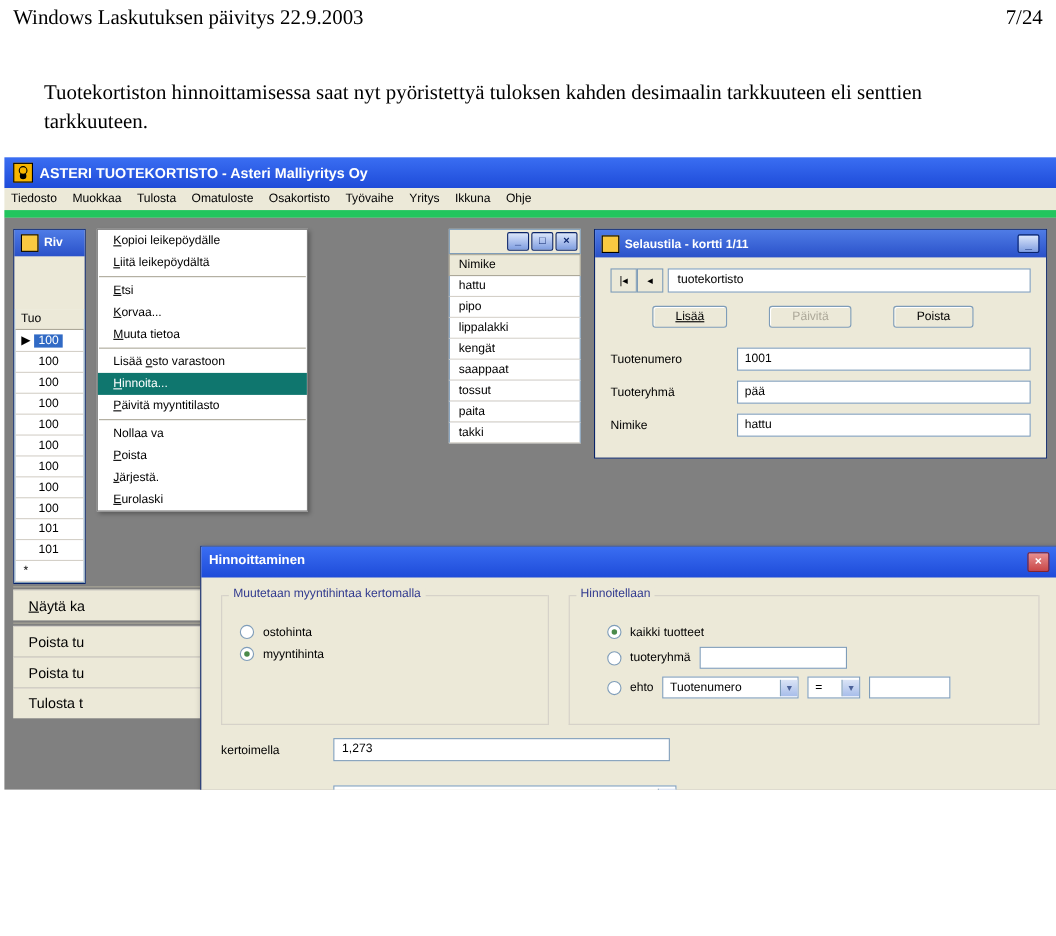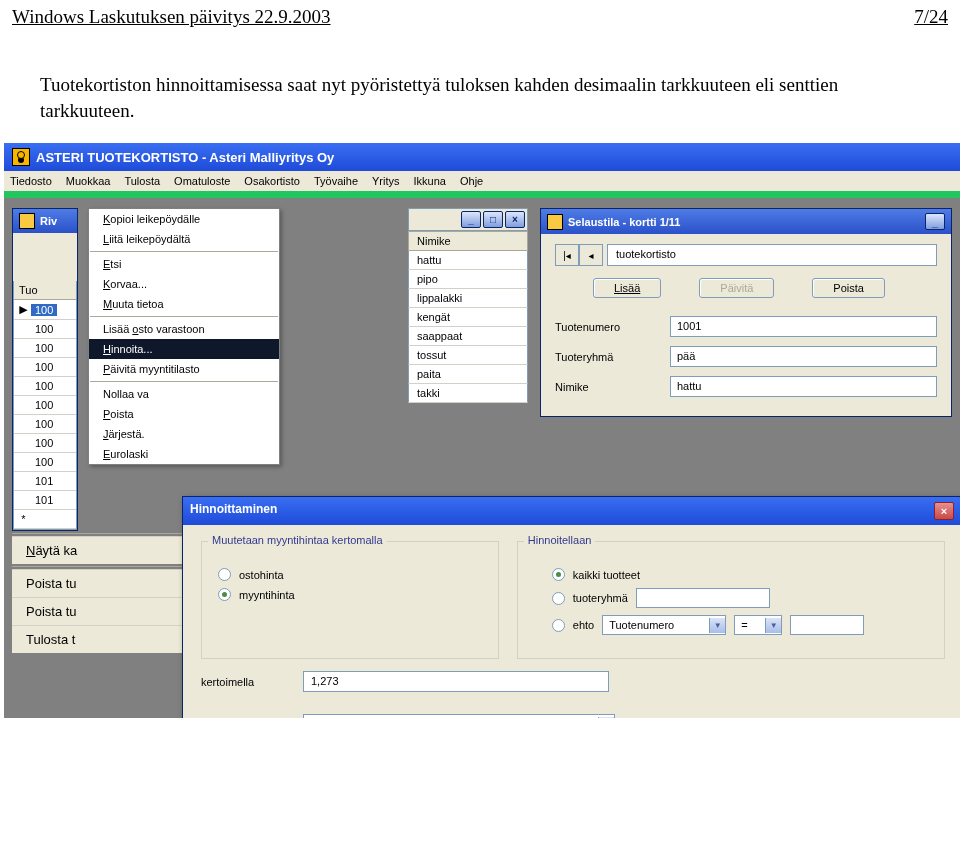"Windows Laskutuksen päivitys 22.9.2003" .page-header { text-decoration: underline -> none }
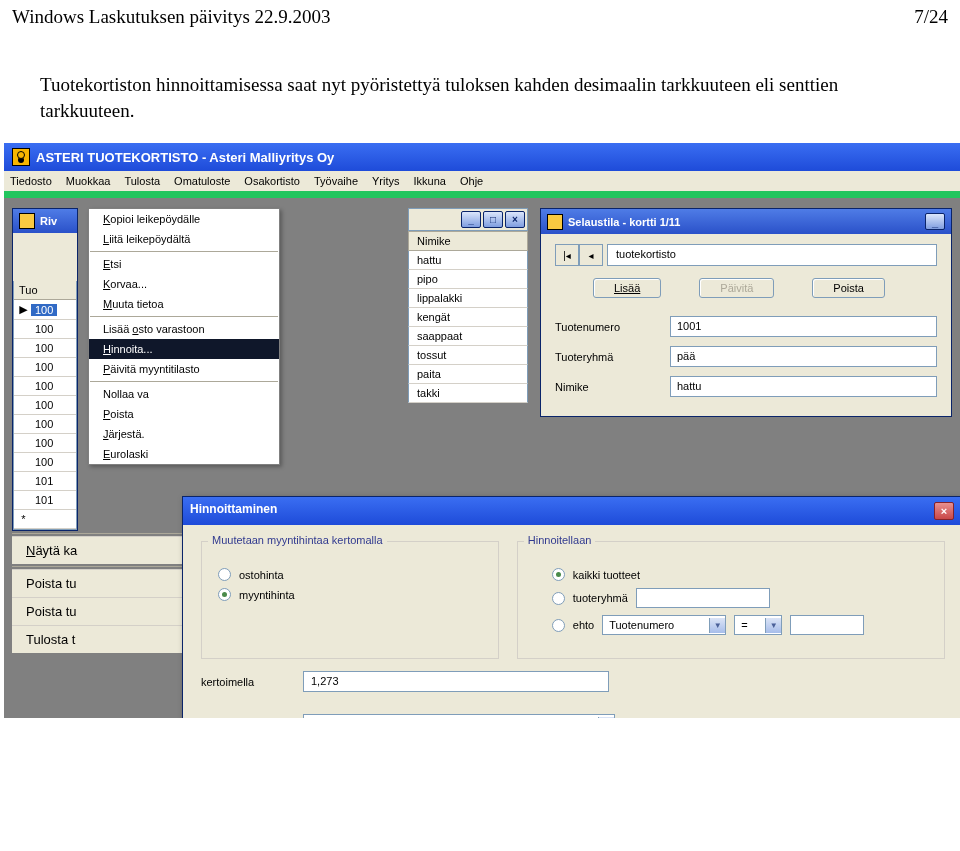"Hinnoita..." .ctx-menu .mi.sel { background: #0f172a -> #0f766e }
